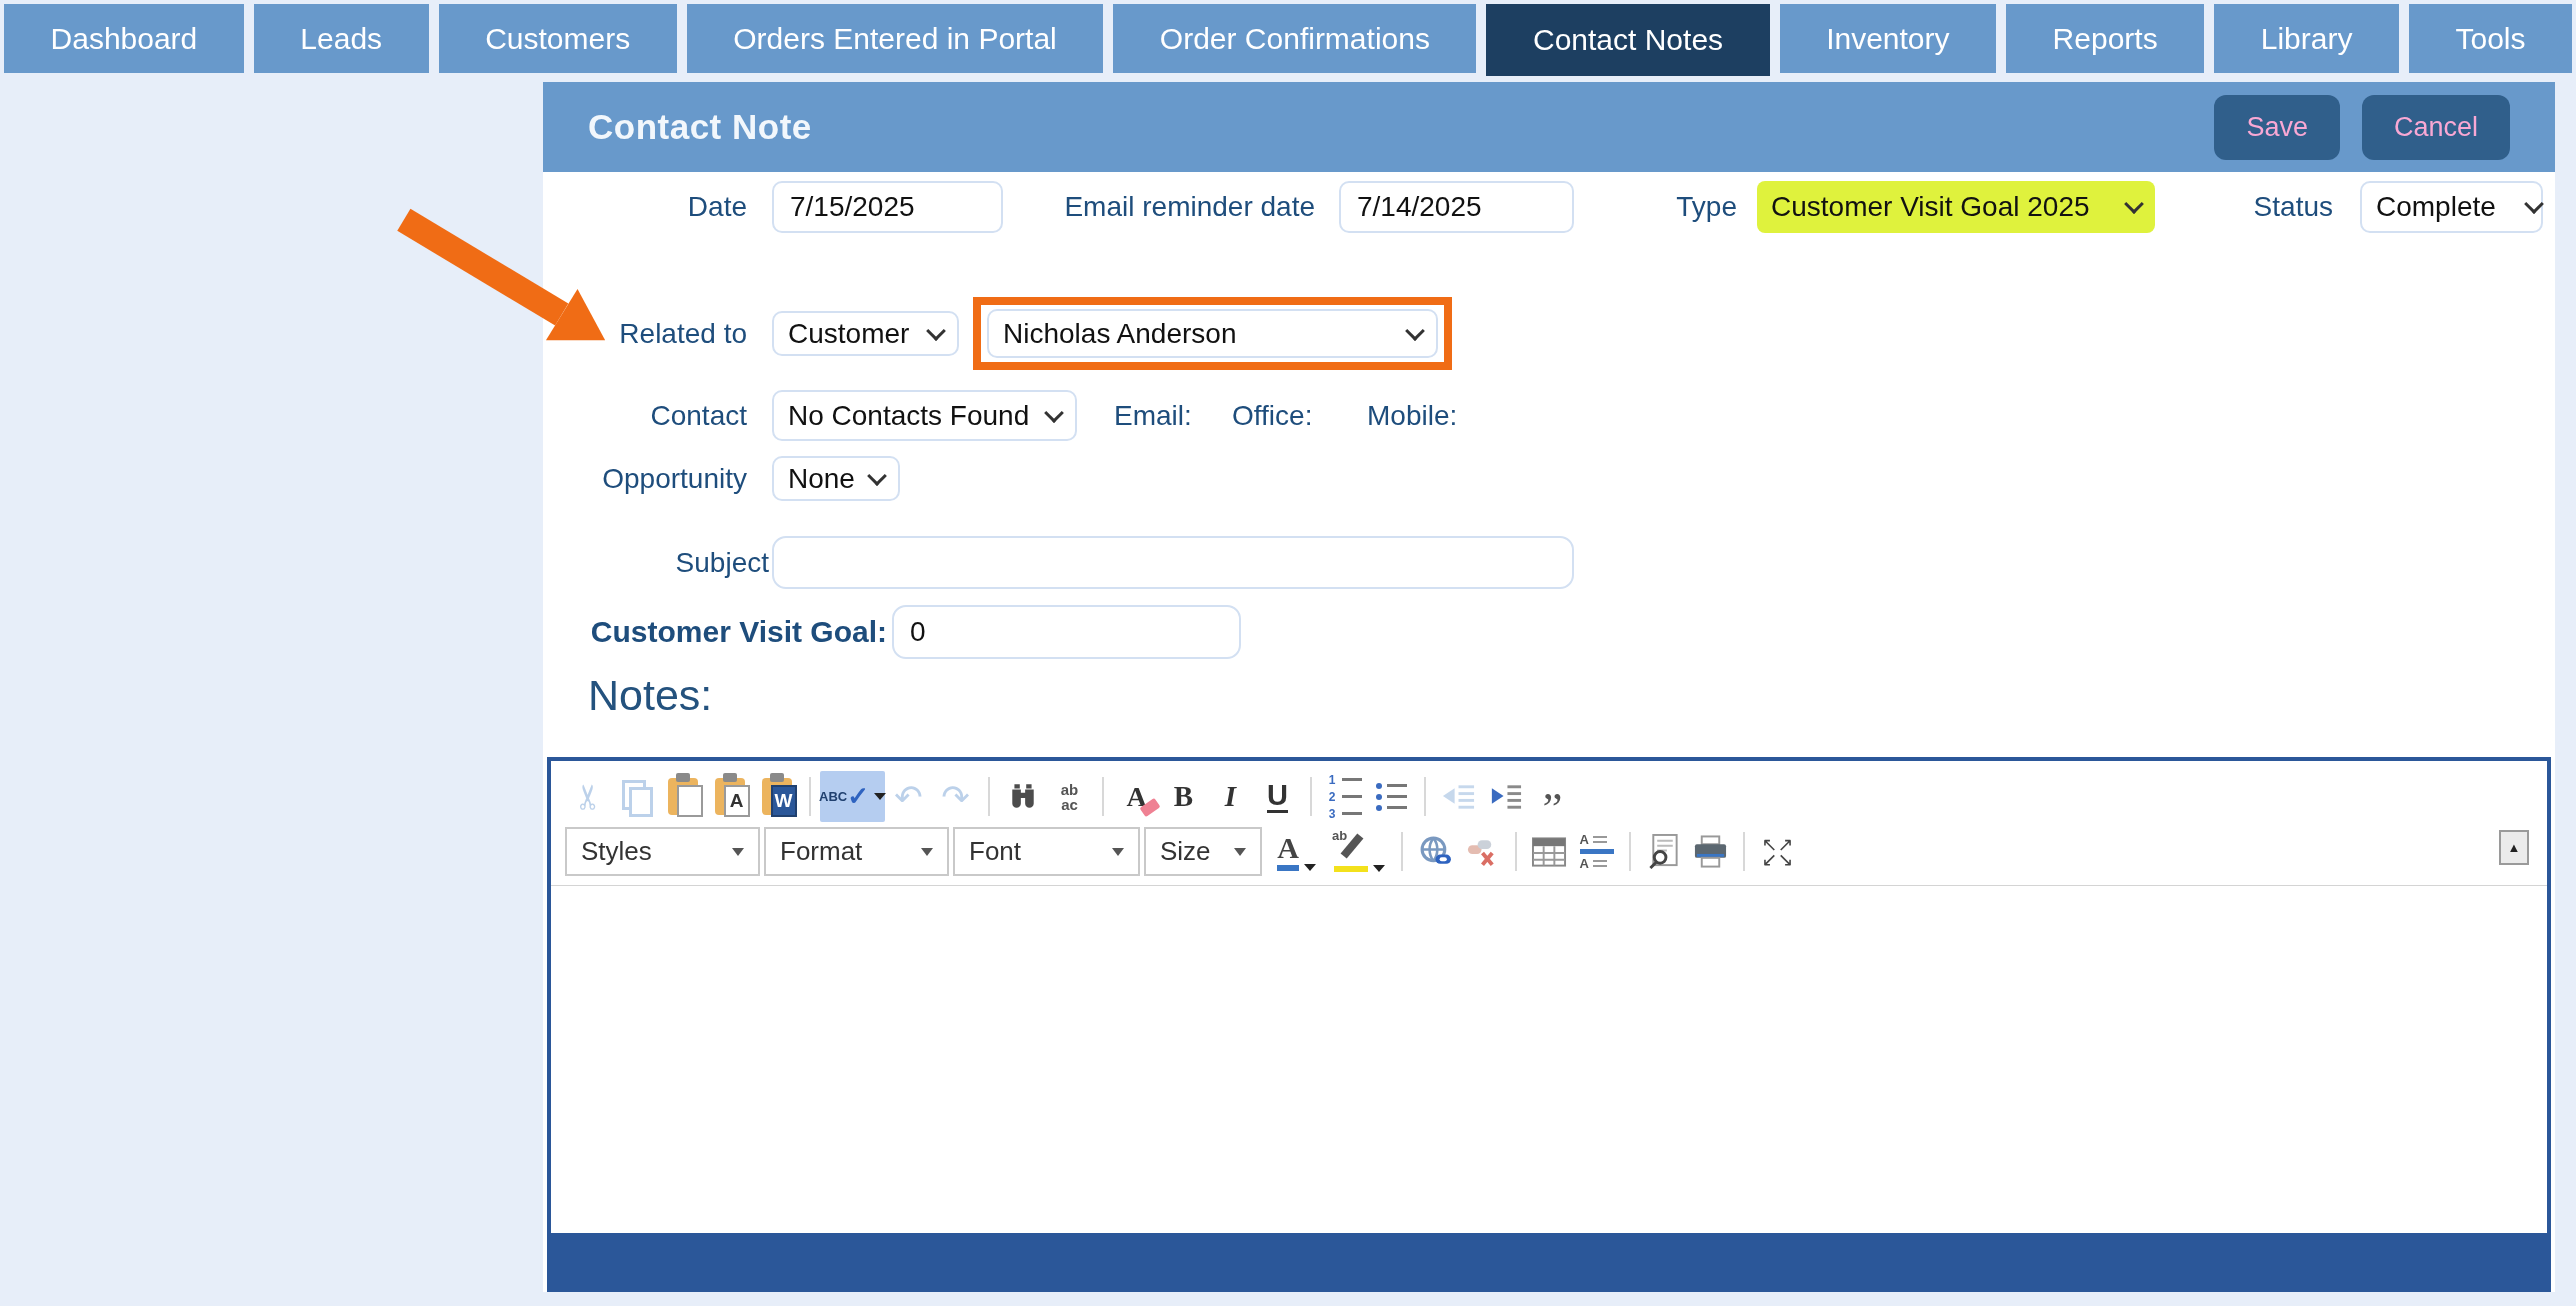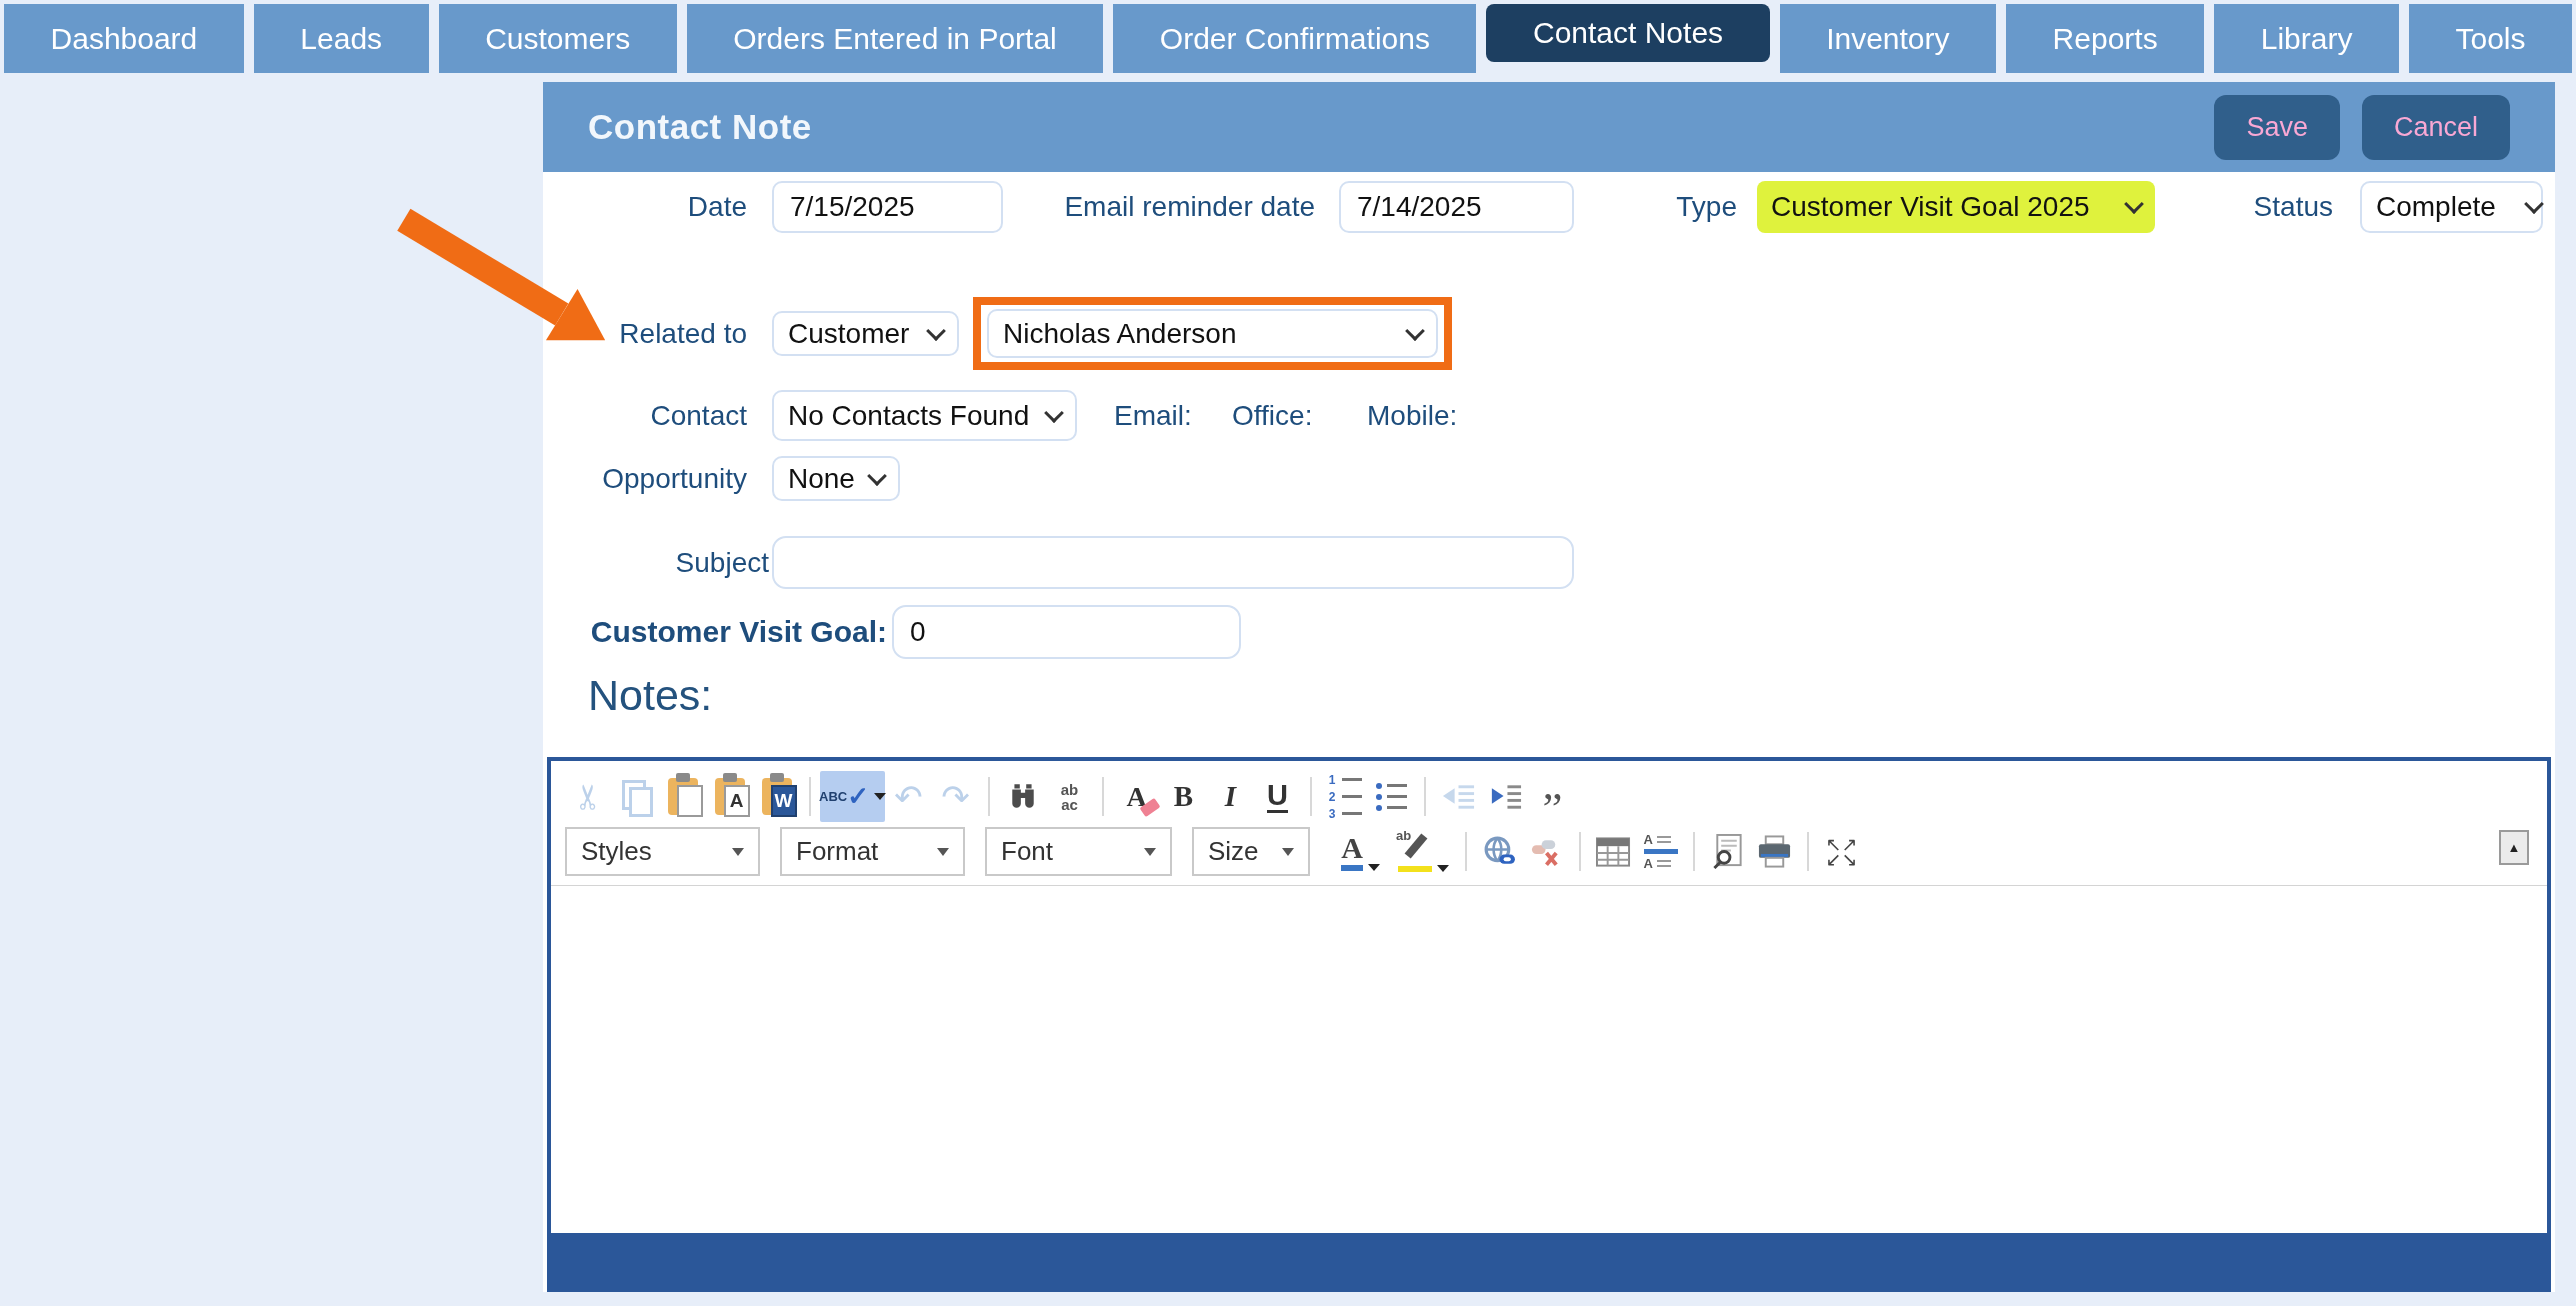"Contact Notes" .tab.active { border-radius: 8px -> none; height: 58px -> 72px }
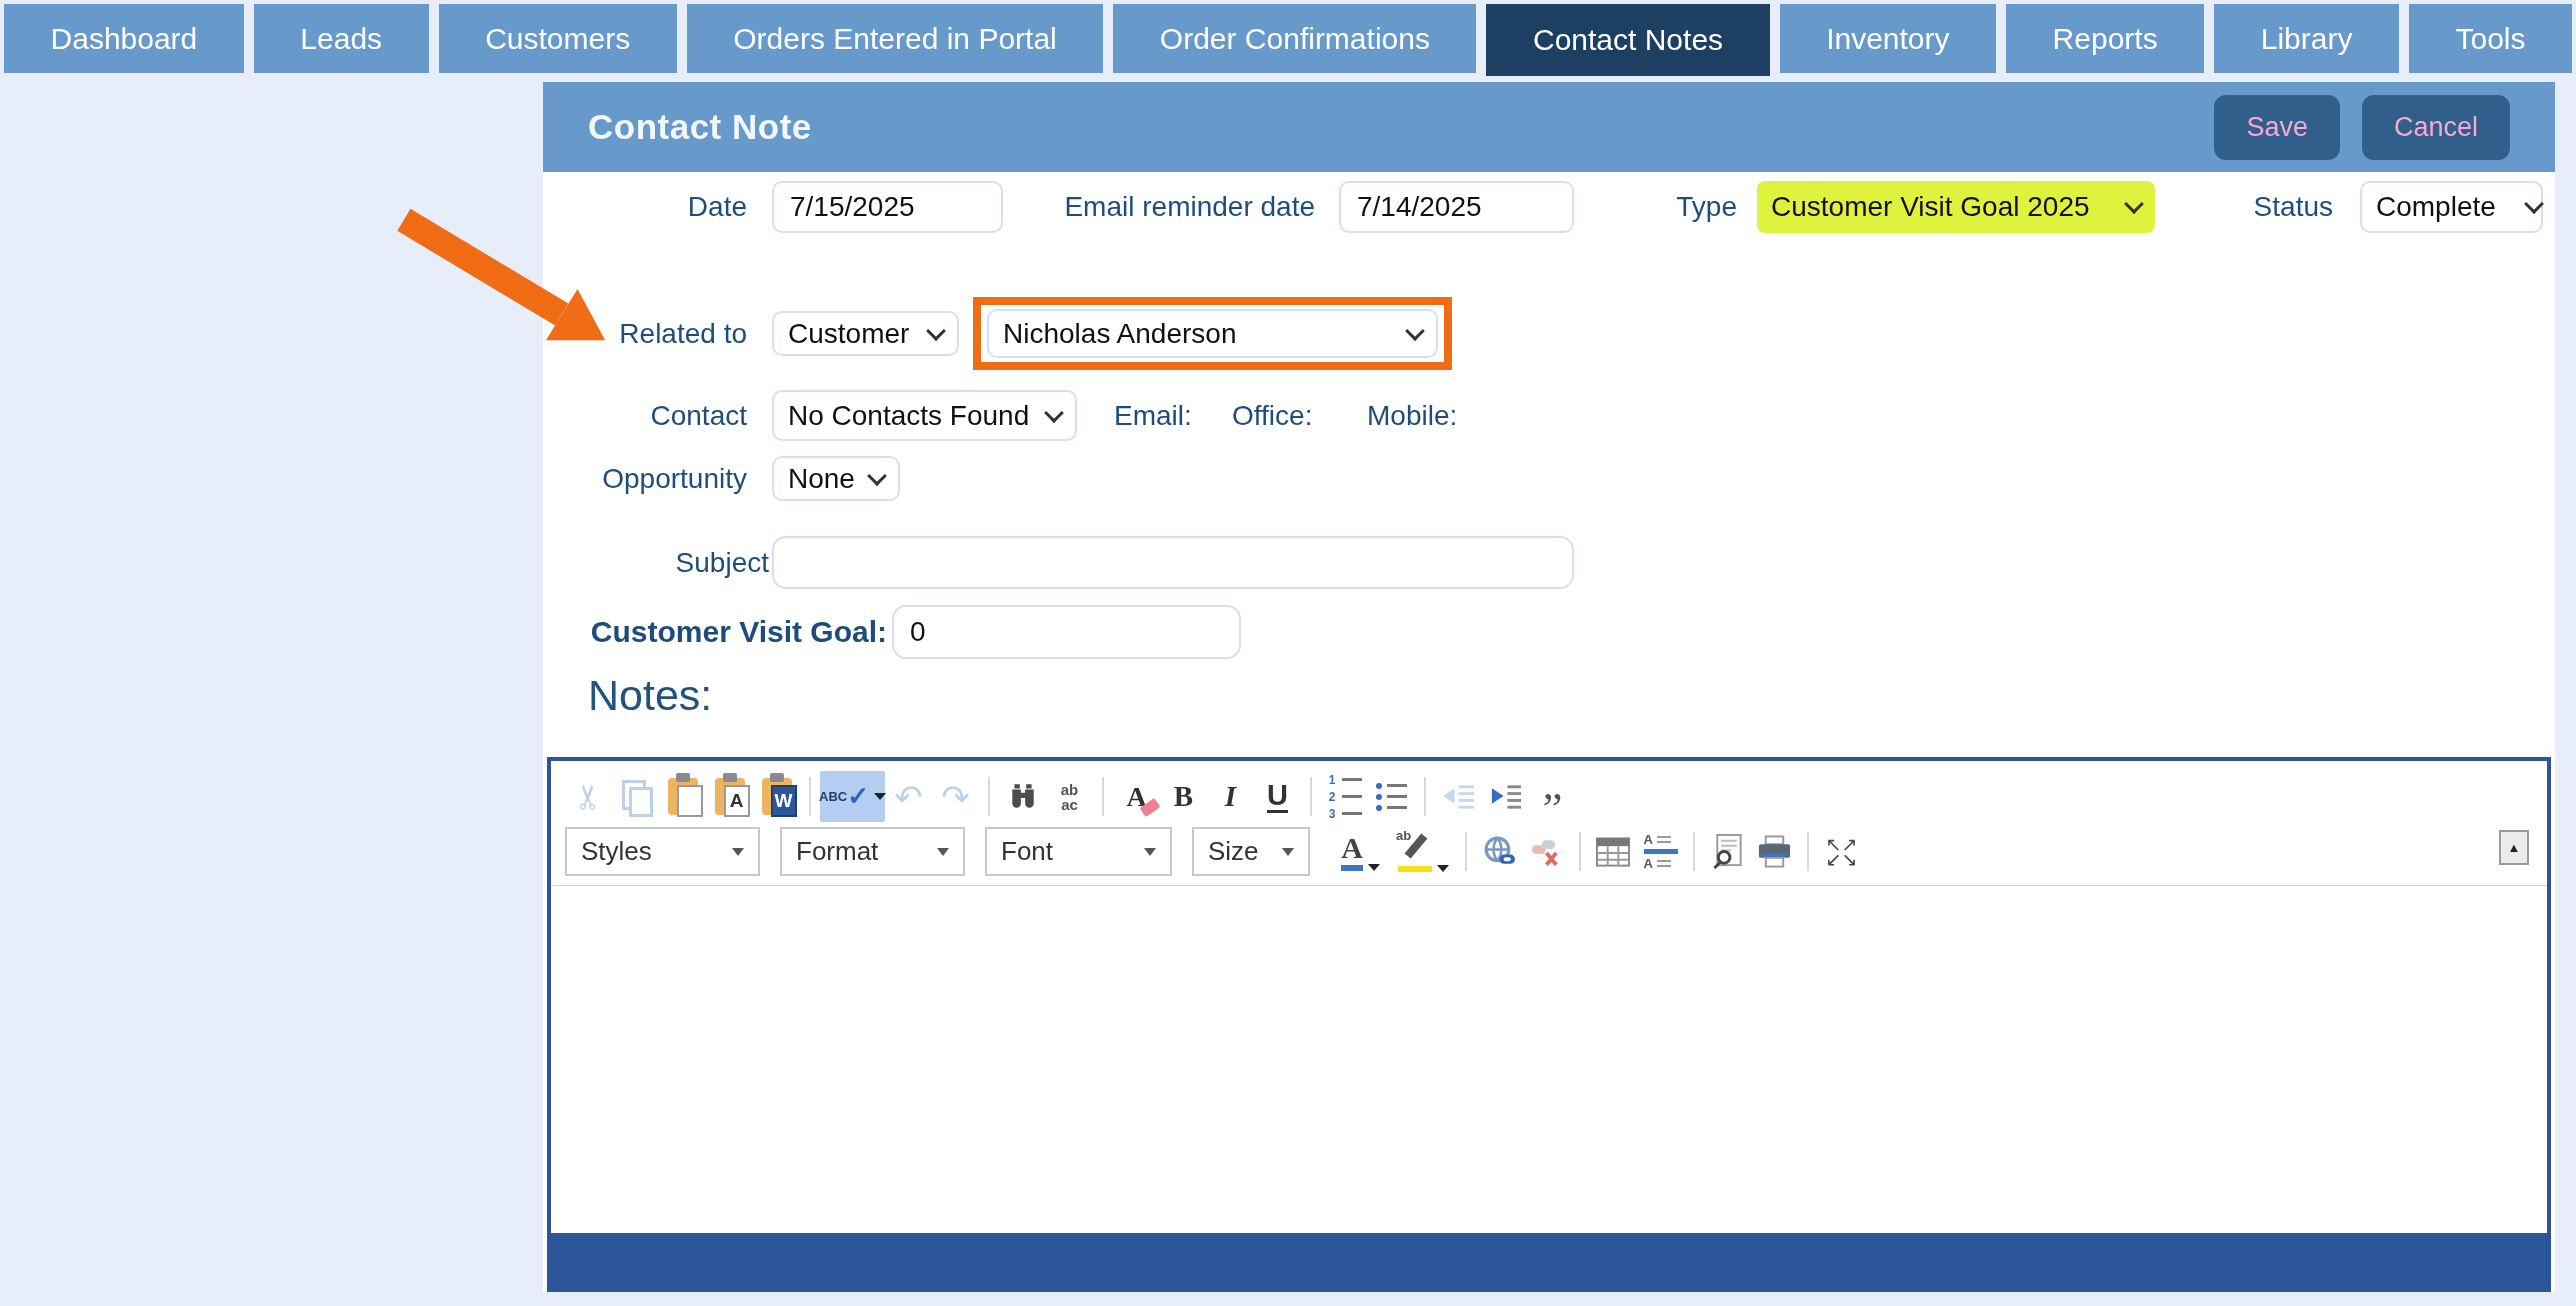"Styles" .combo { margin-right: 20px -> 4px }
